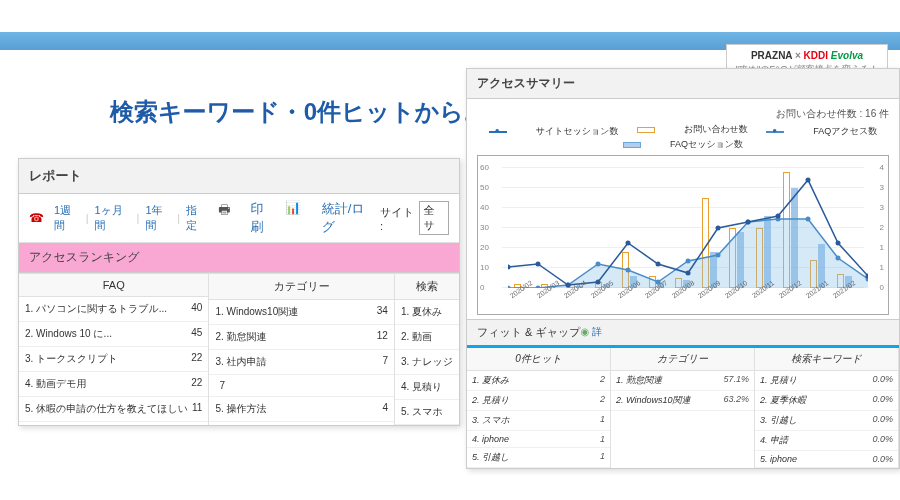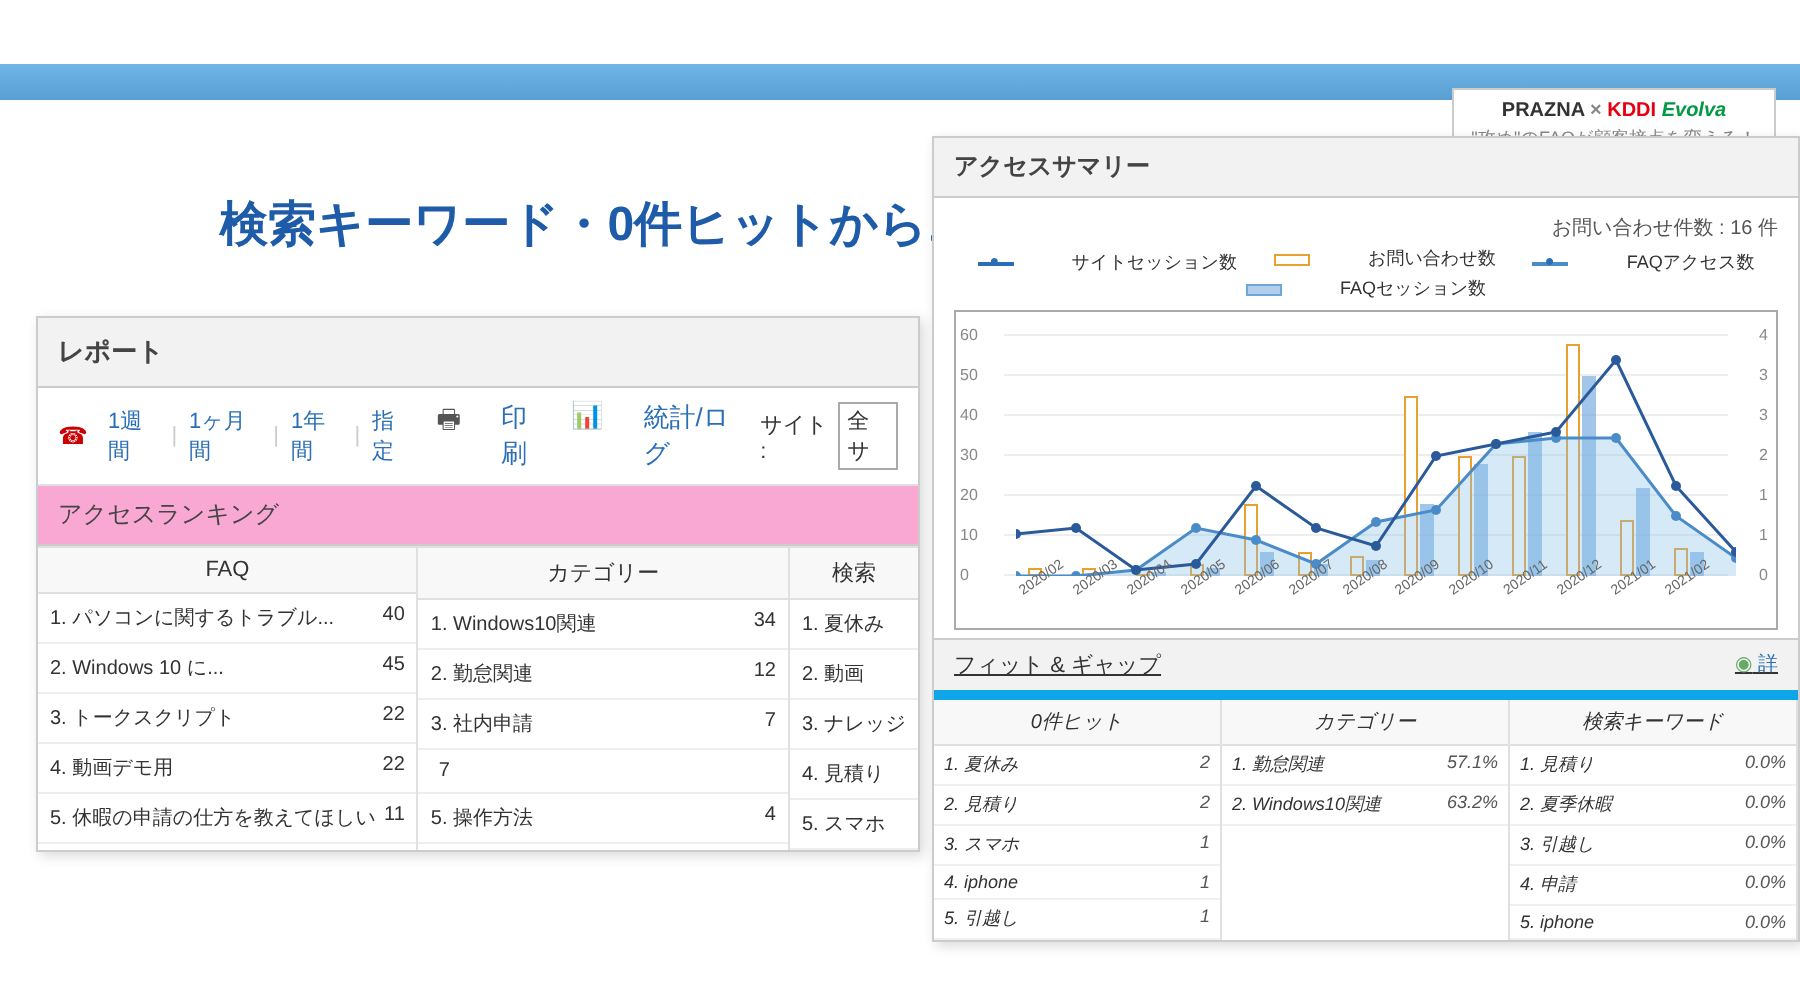"フィット & ギャップ" .fit-head { border-bottom: 5px solid #0ea5e9 -> 3px solid #0ea5e9; justify-content: space-between -> none; text-decoration: underline -> none }
